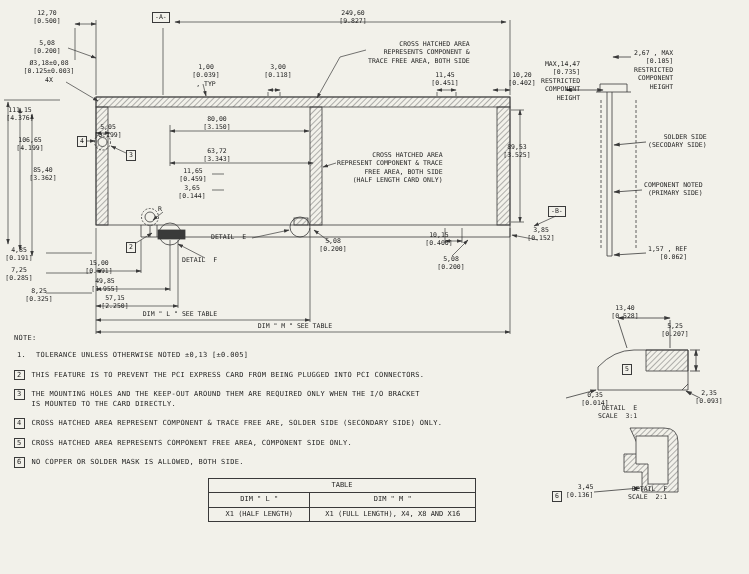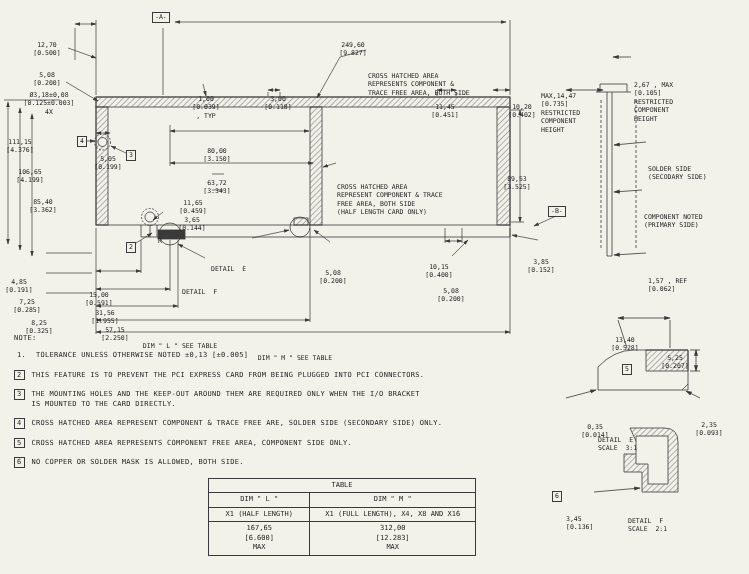"12,70" .lb { margin-top: 32px -> none }
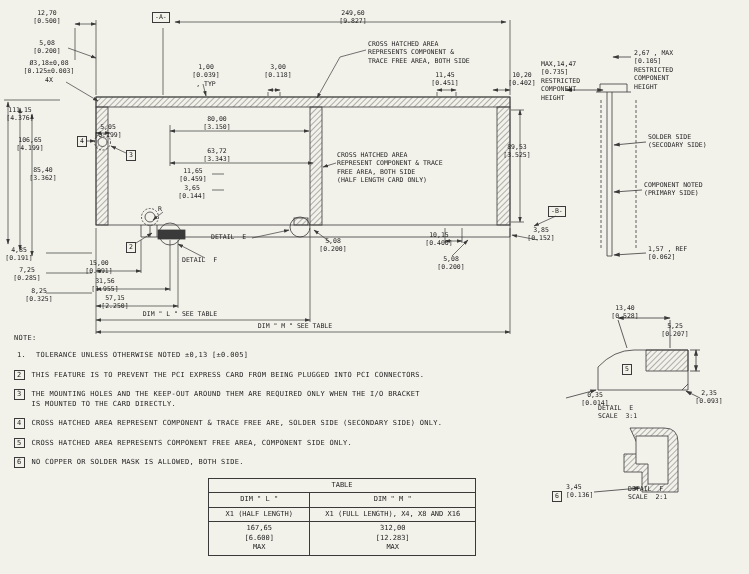"CROSS HATCHED AREA" .ll { text-align: left -> right }
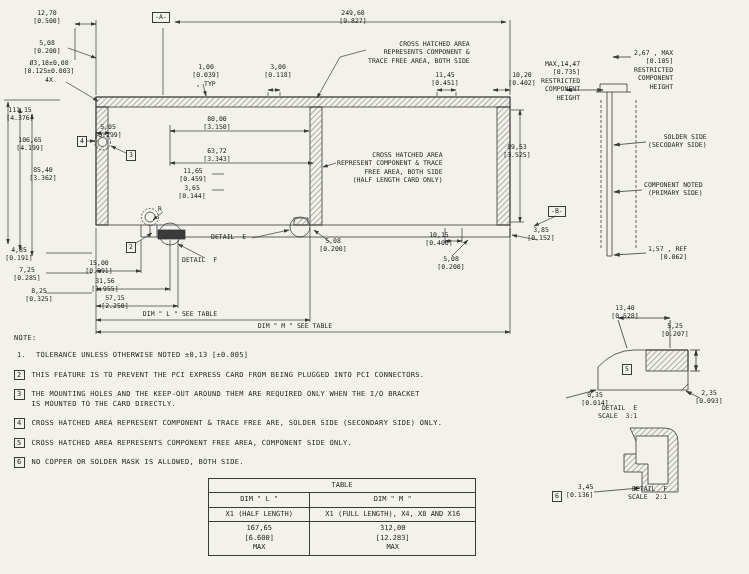"7,25" div.lb { left: 8px -> 0 }
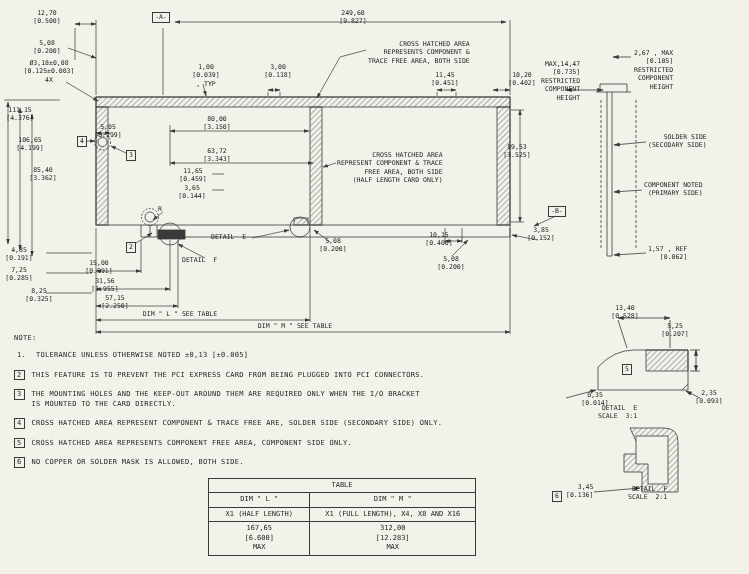"31,56" div.lb { text: 31,56 -> 49,85 }
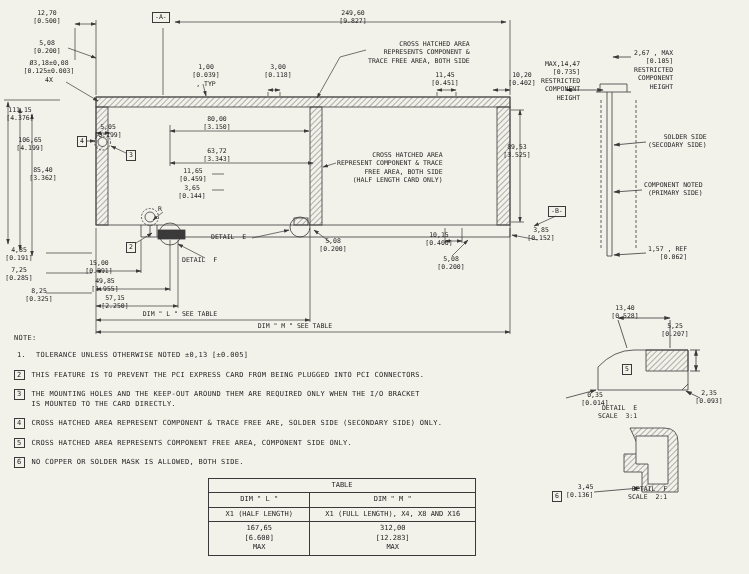"167,65" tr { html: <tr> <td>167,65 [6.600] MAX</td> <td>312,00 [12.283] MAX</td> </tr> -> none }
